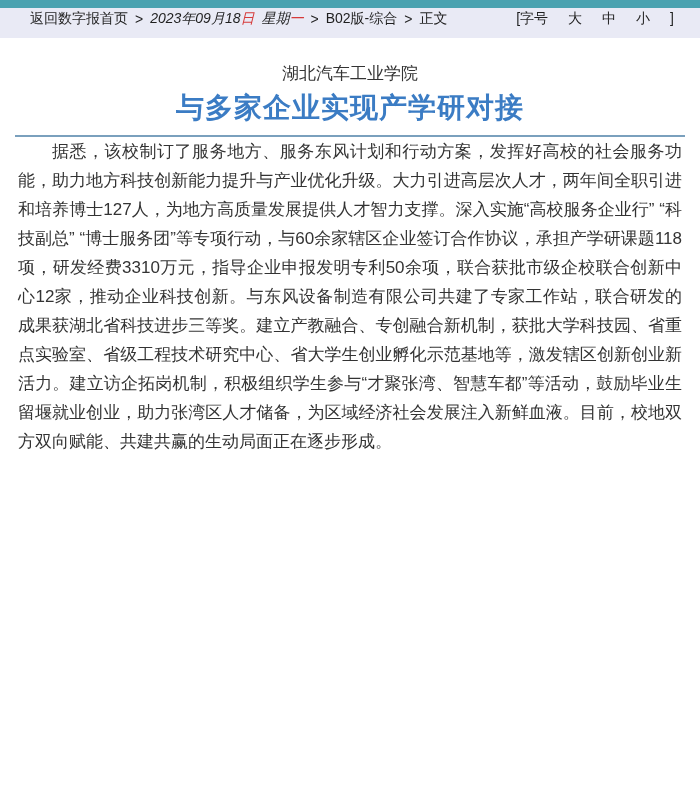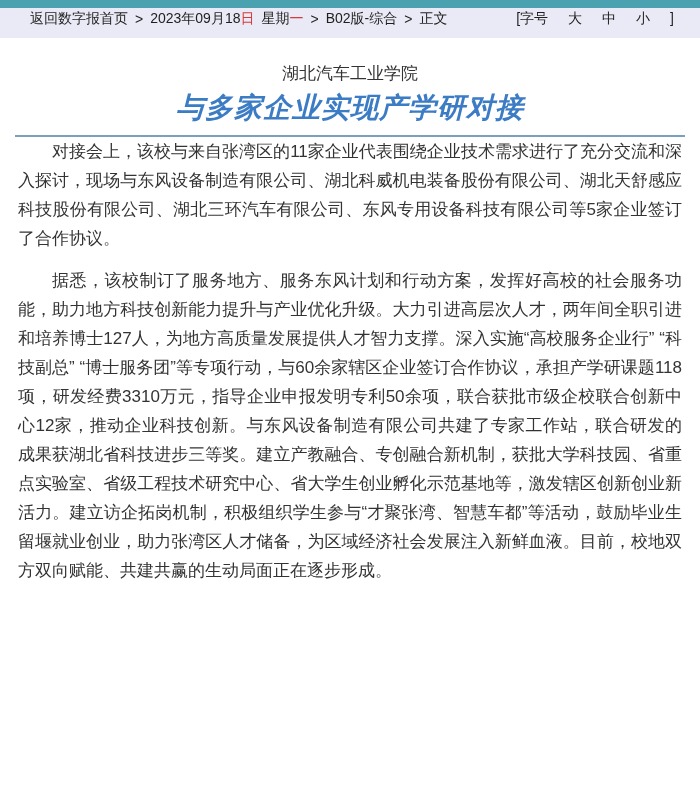"2023年09月18日" .date-group { font-style: none -> italic }
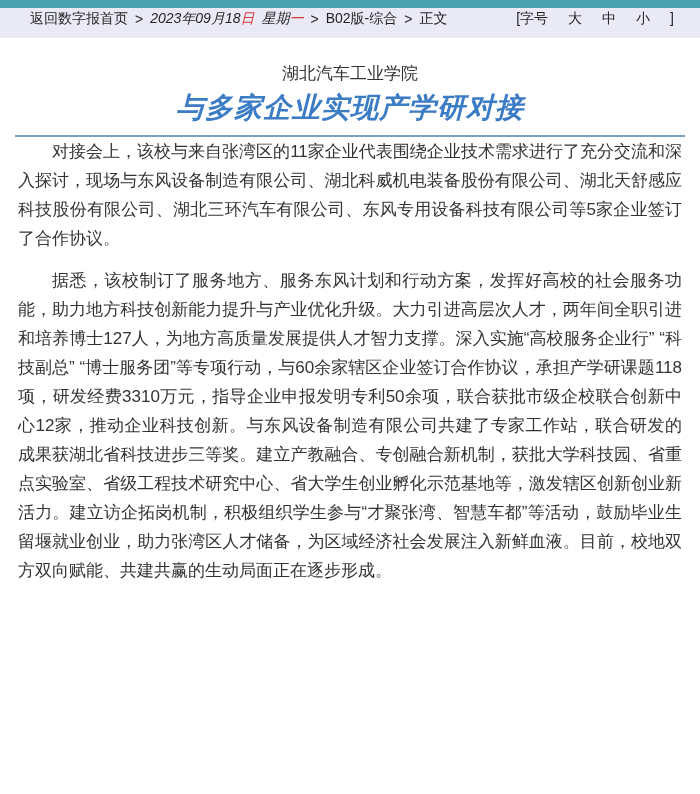"与多家企业实现产学研对接" .title { font-style: italic -> none }
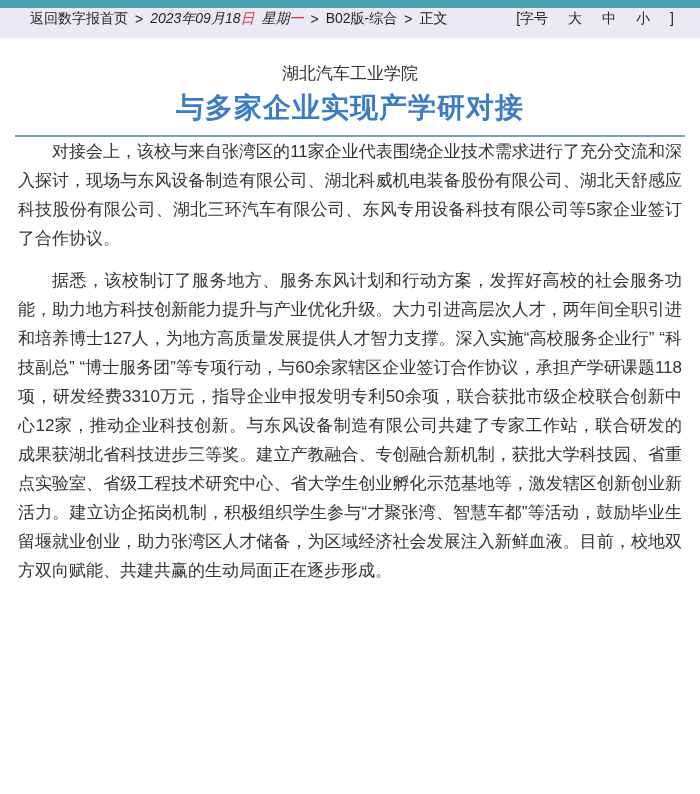"对接会上，该校与来自张湾区的11家企业代表围绕企业技术需求进行了充分交流和深入探" p { html: <p>对接会上，该校与来自张湾区的11家企业代表围绕企业技术需求进行了充分交流和深入探讨，现场与东风设备制造有限公司、湖北科威机电装备股份有限公司、湖北天舒感应科技股份有限公司、湖北三环汽车有限公司、东风专用设备科技有限公司等5家企业签订了合作协议。</p> -> none }
